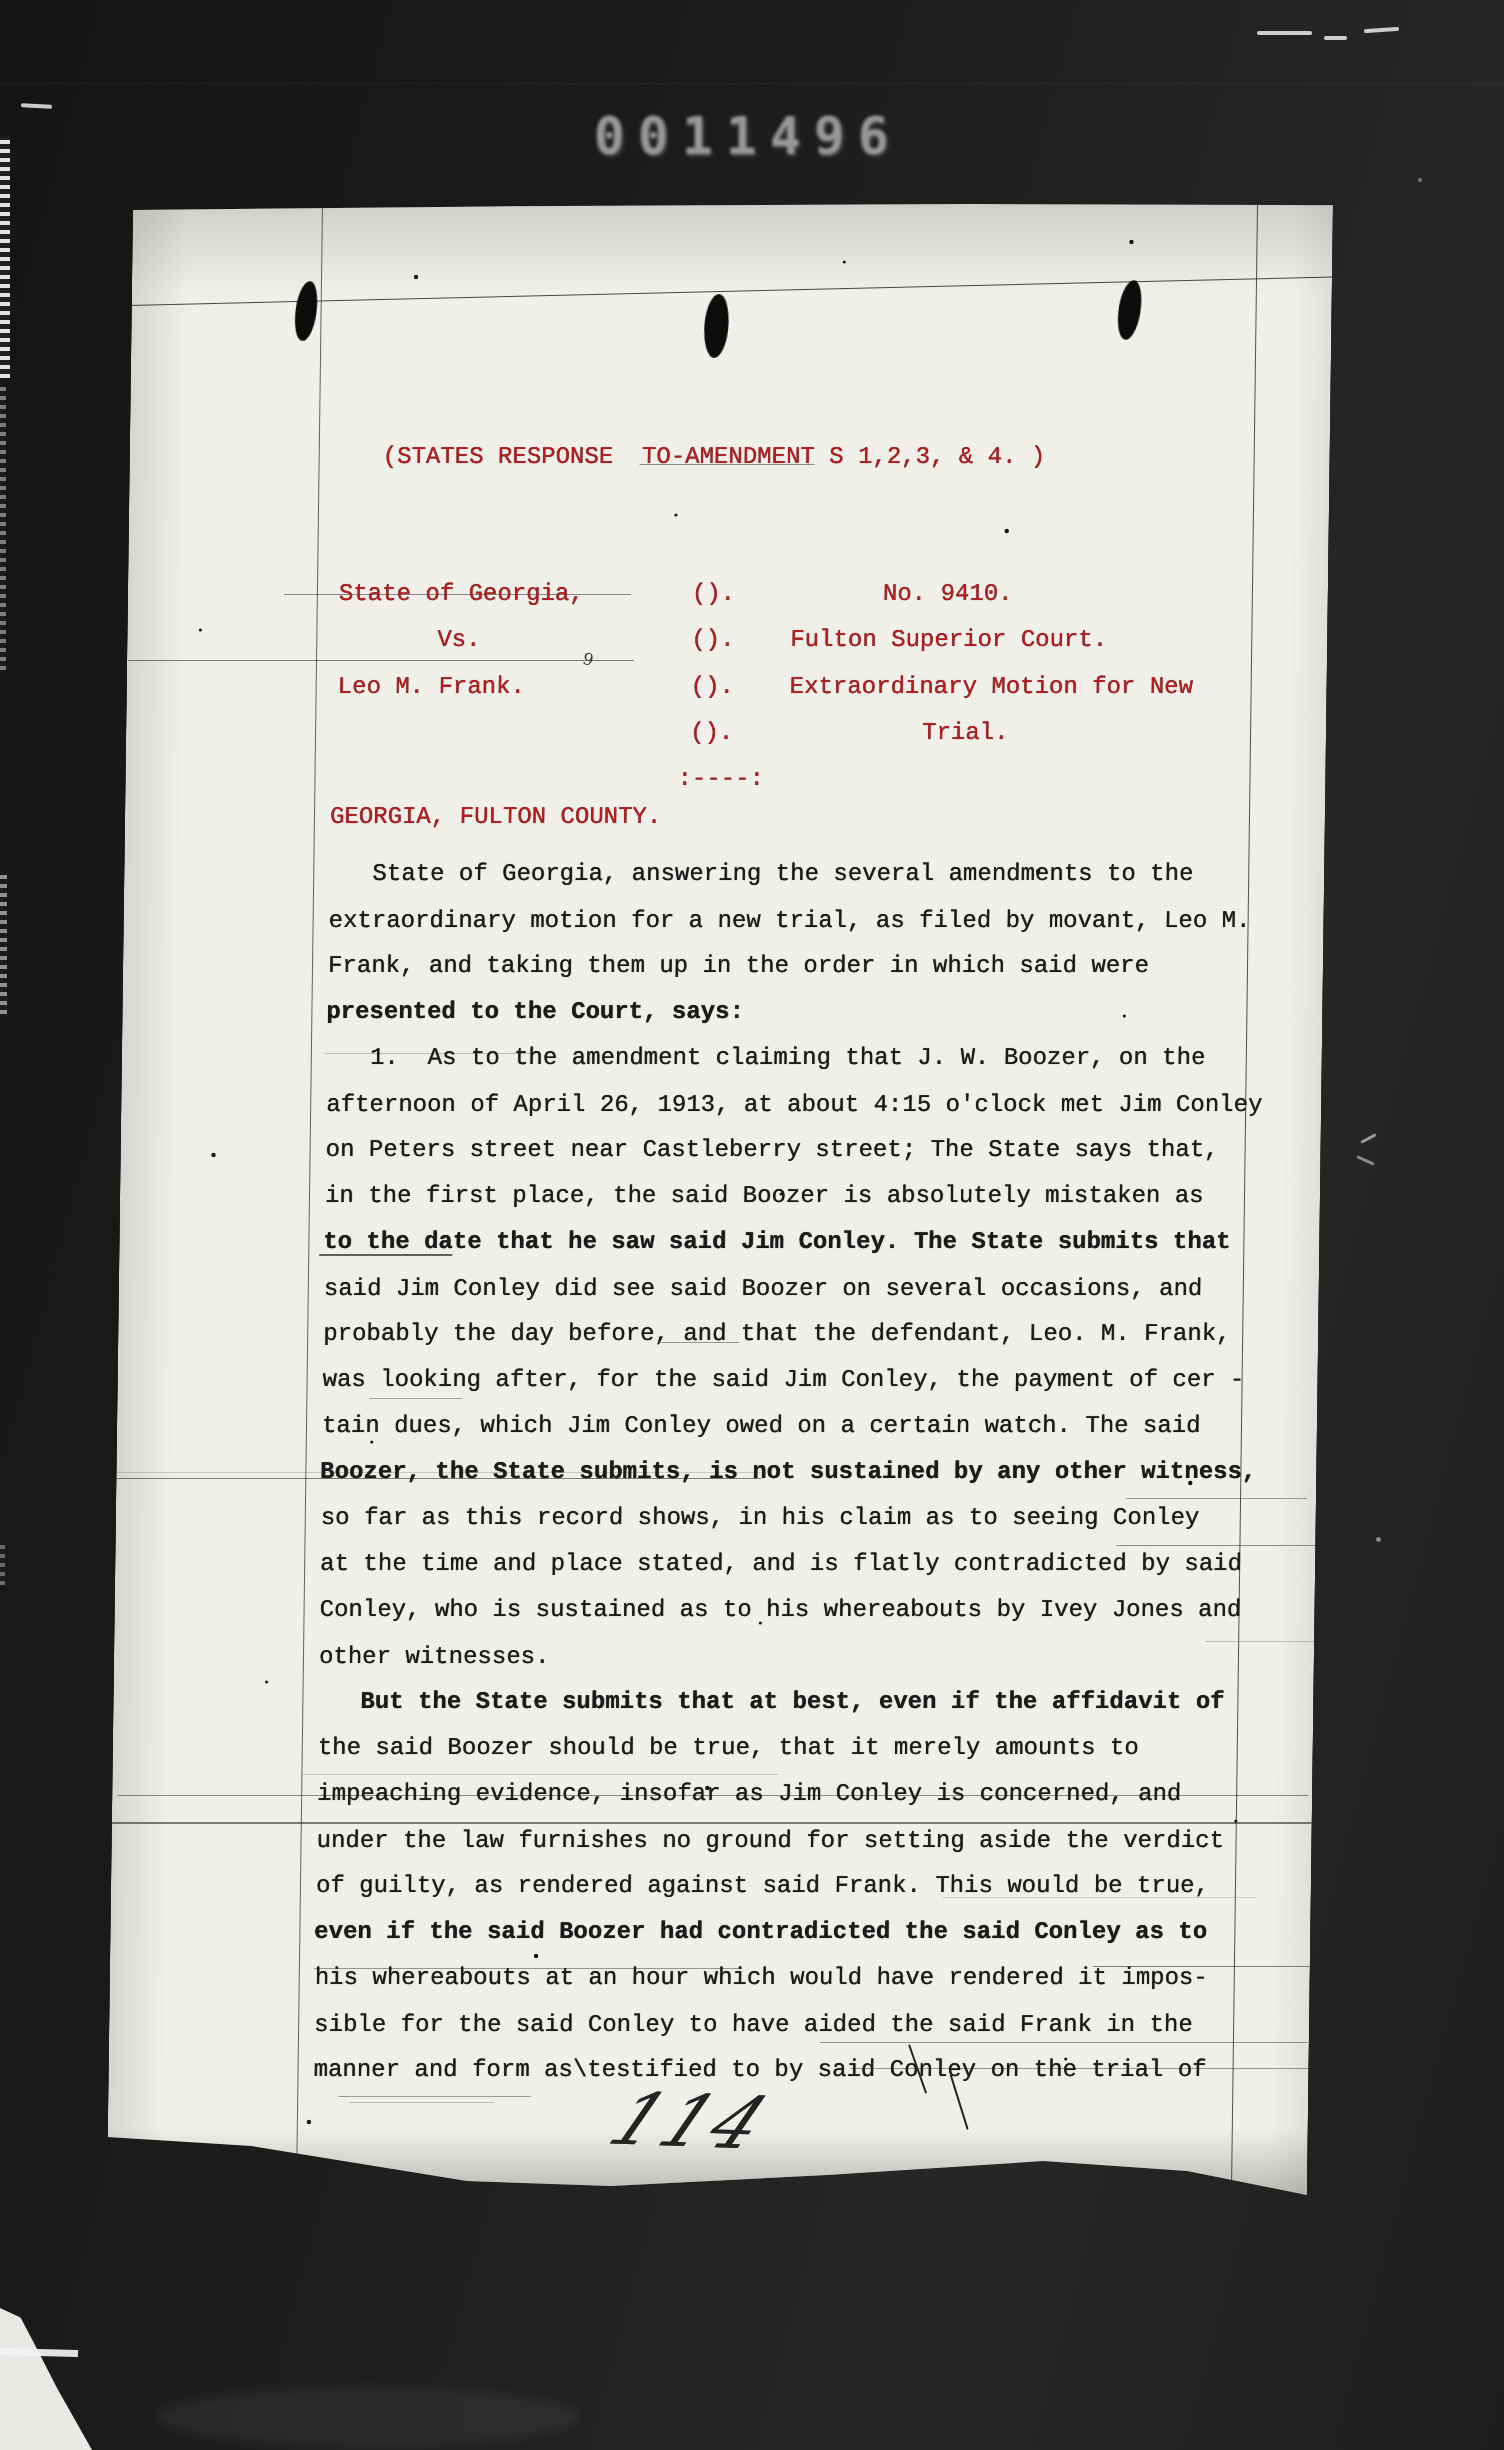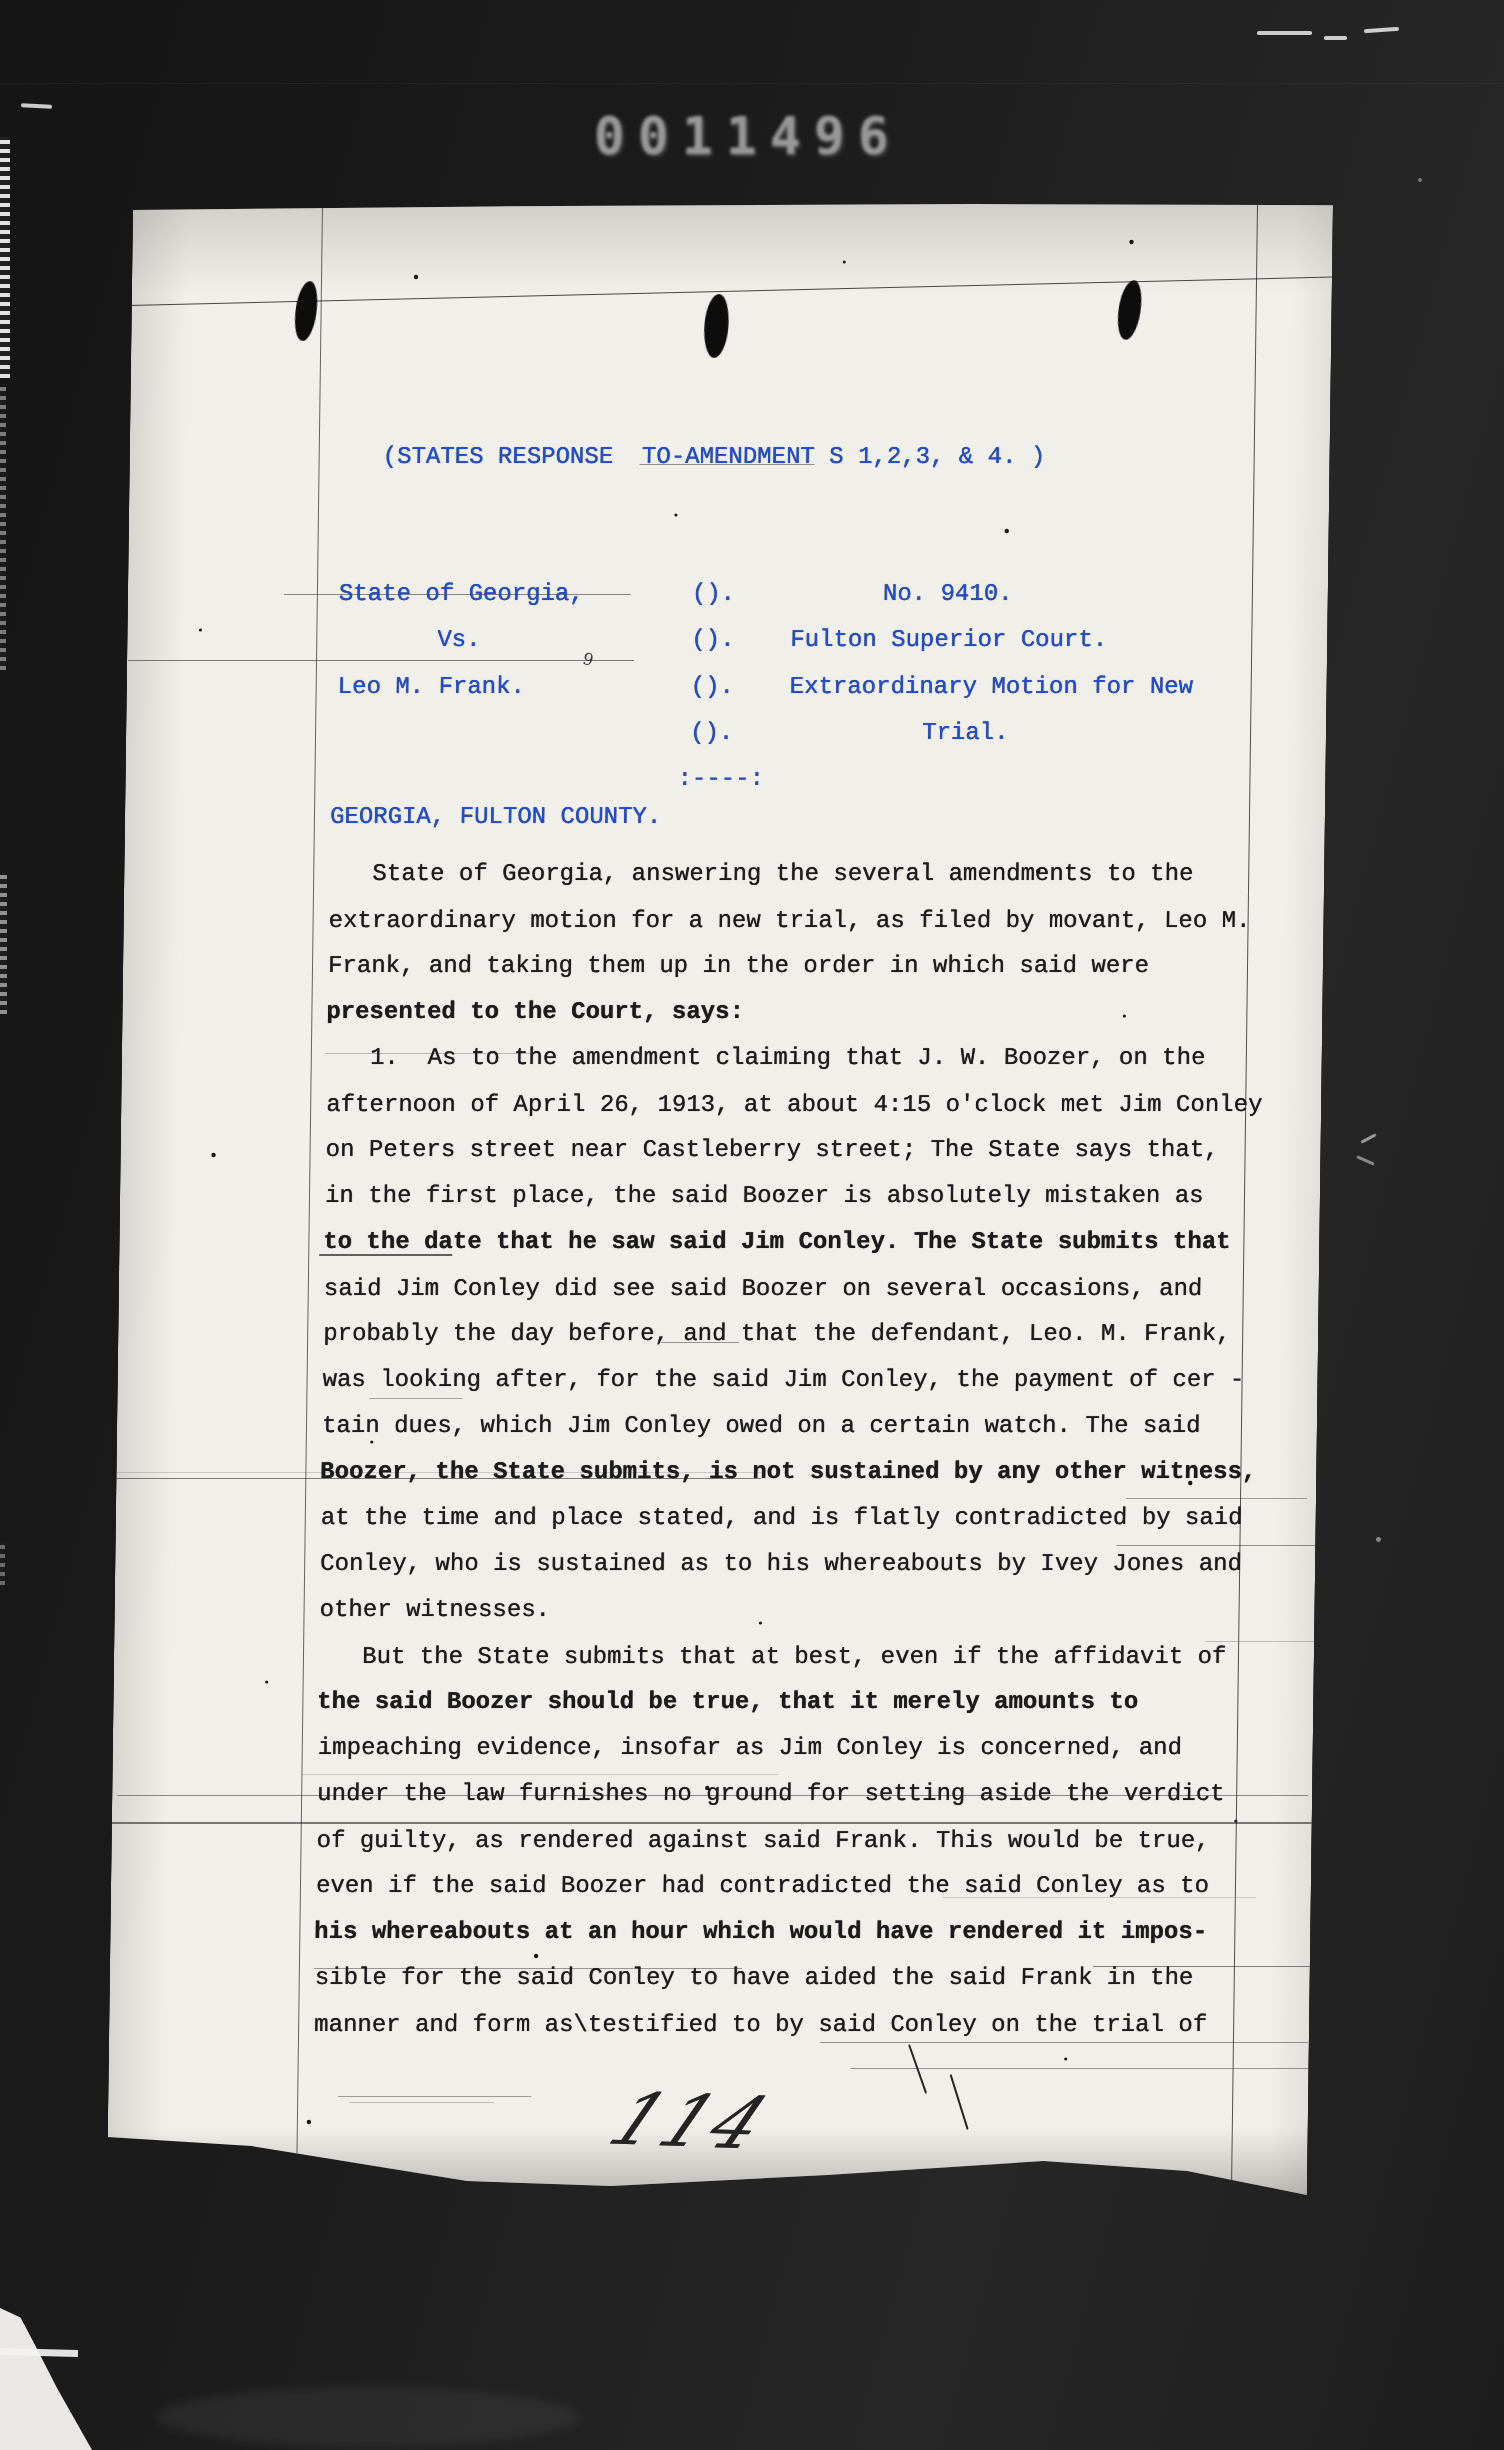"(STATES RESPONSE TO-AMENDMENT S 1,2,3," .tw { color: #1d4ed8 -> #b91c1c }
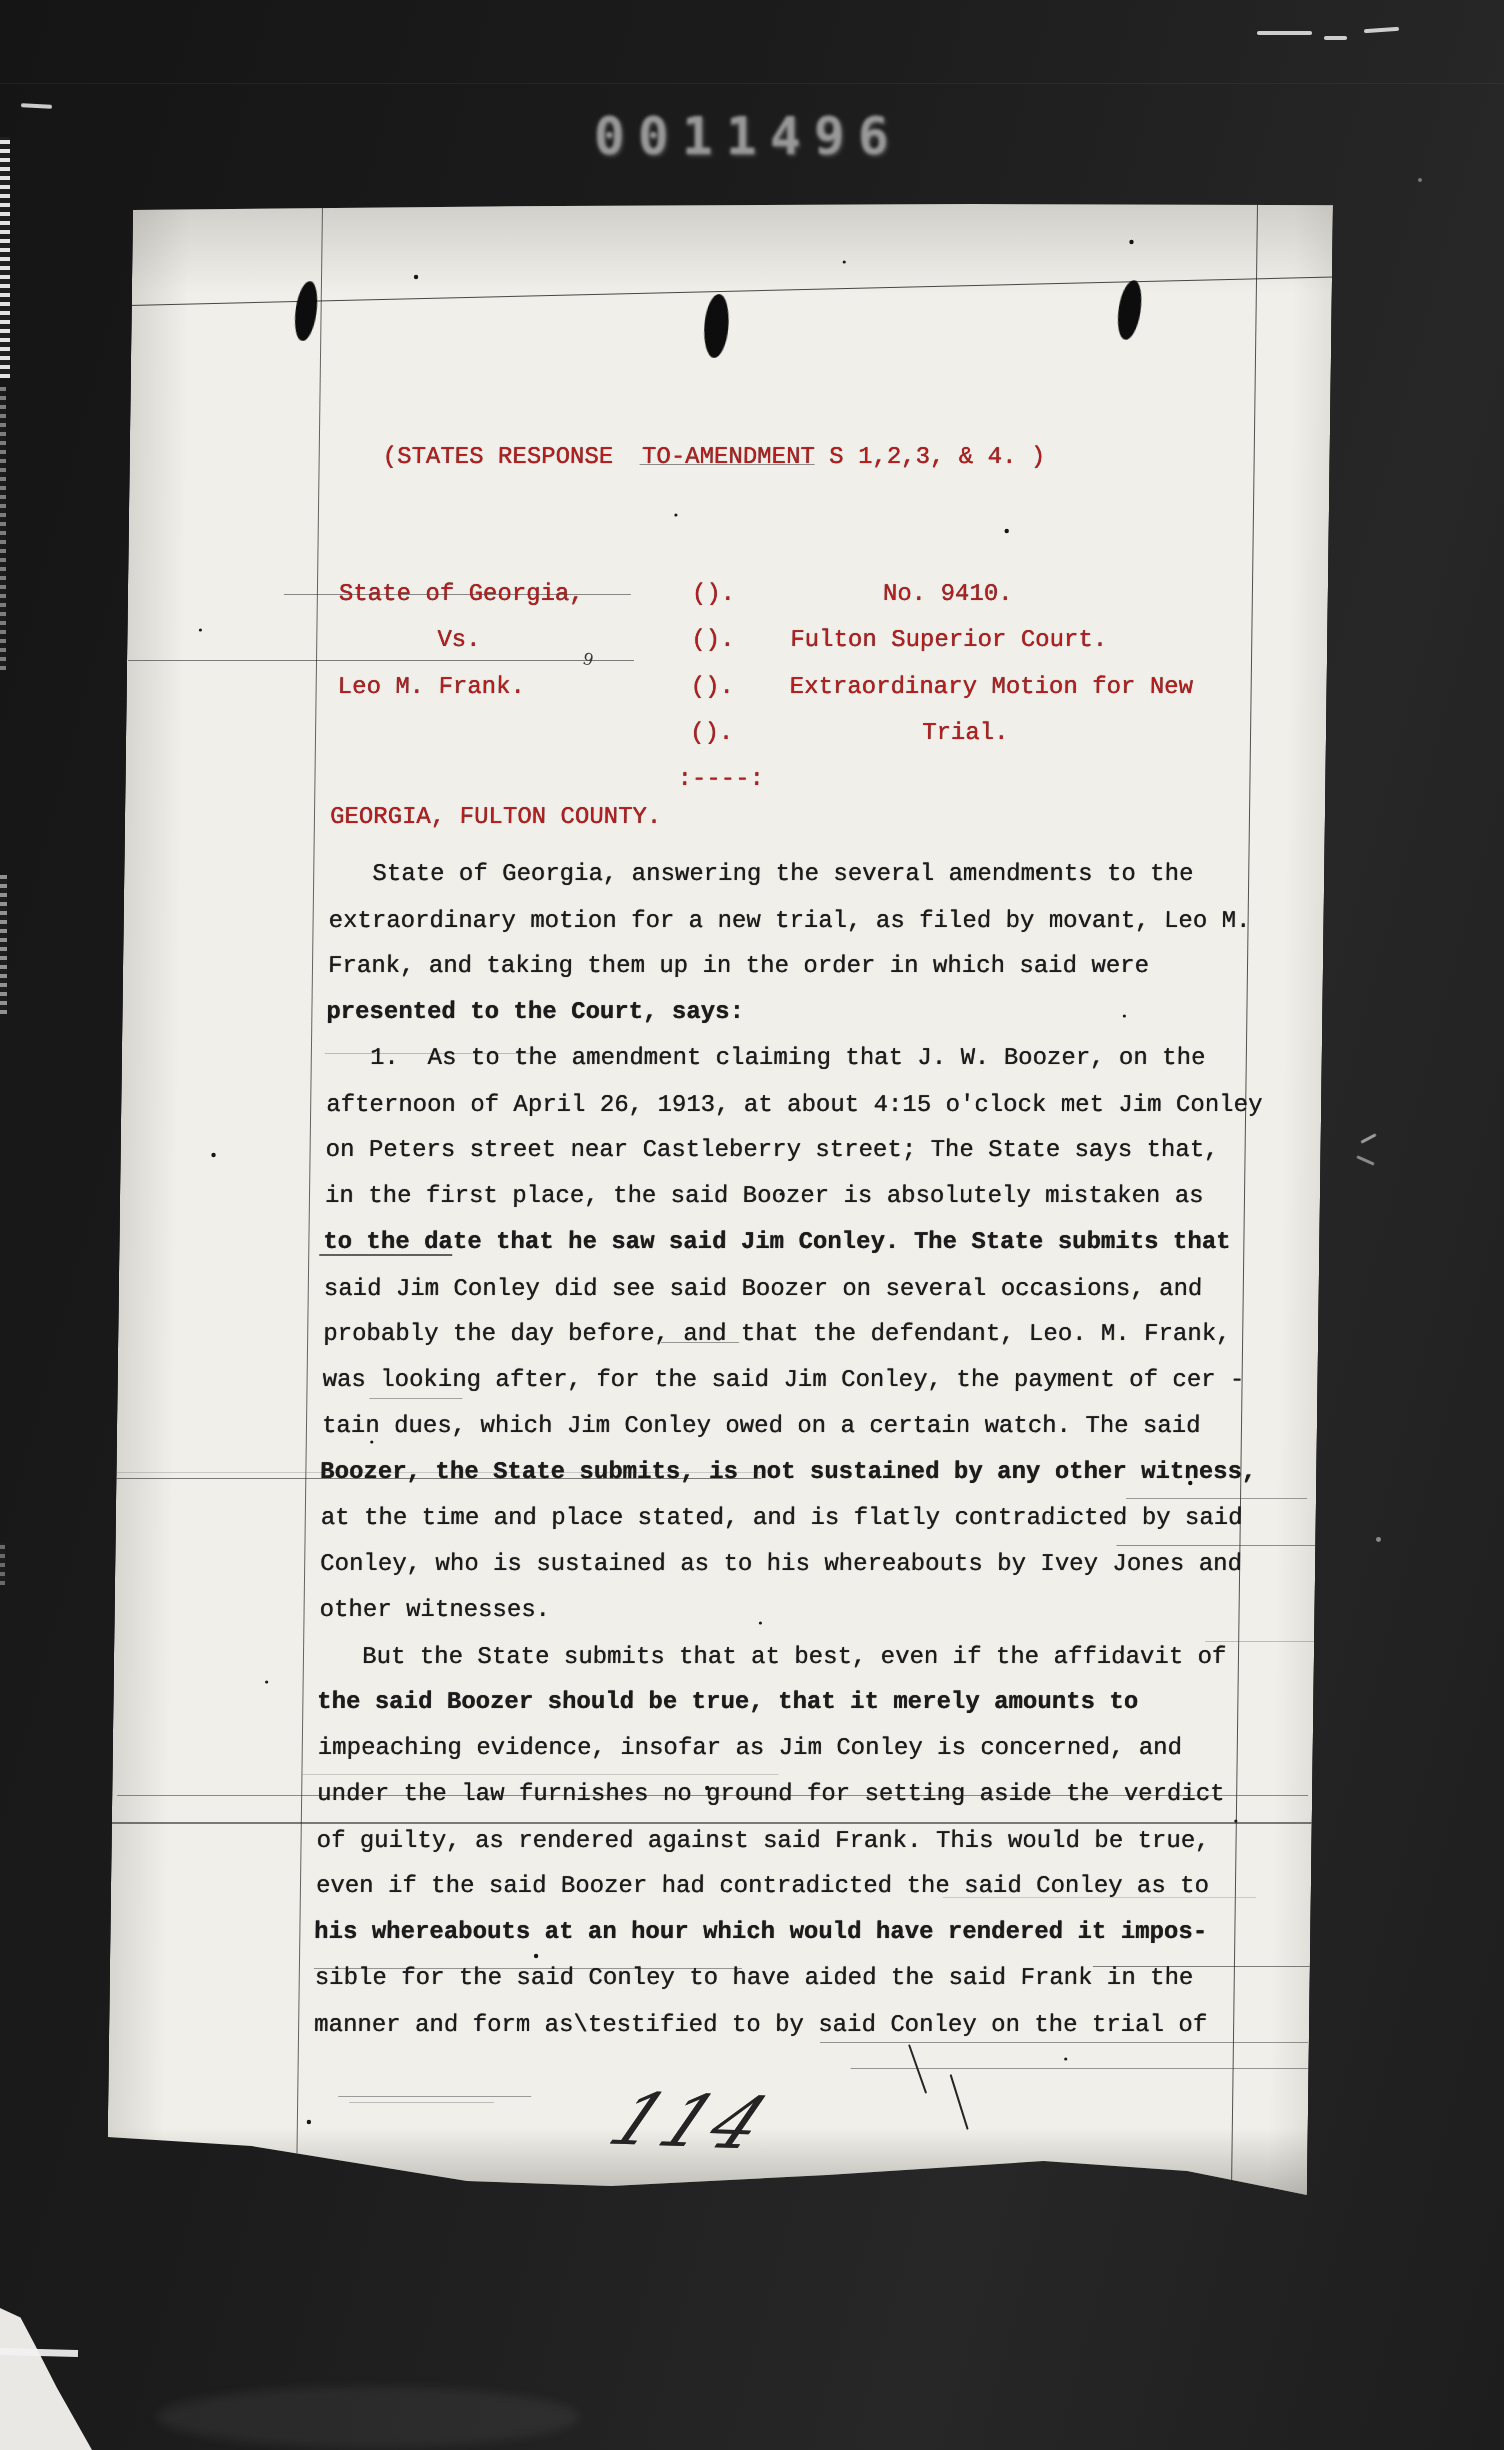"so far as this record" div.tline { html: none -> <div>so far as this record shows, in his claim as to seeing Conley</div> }
